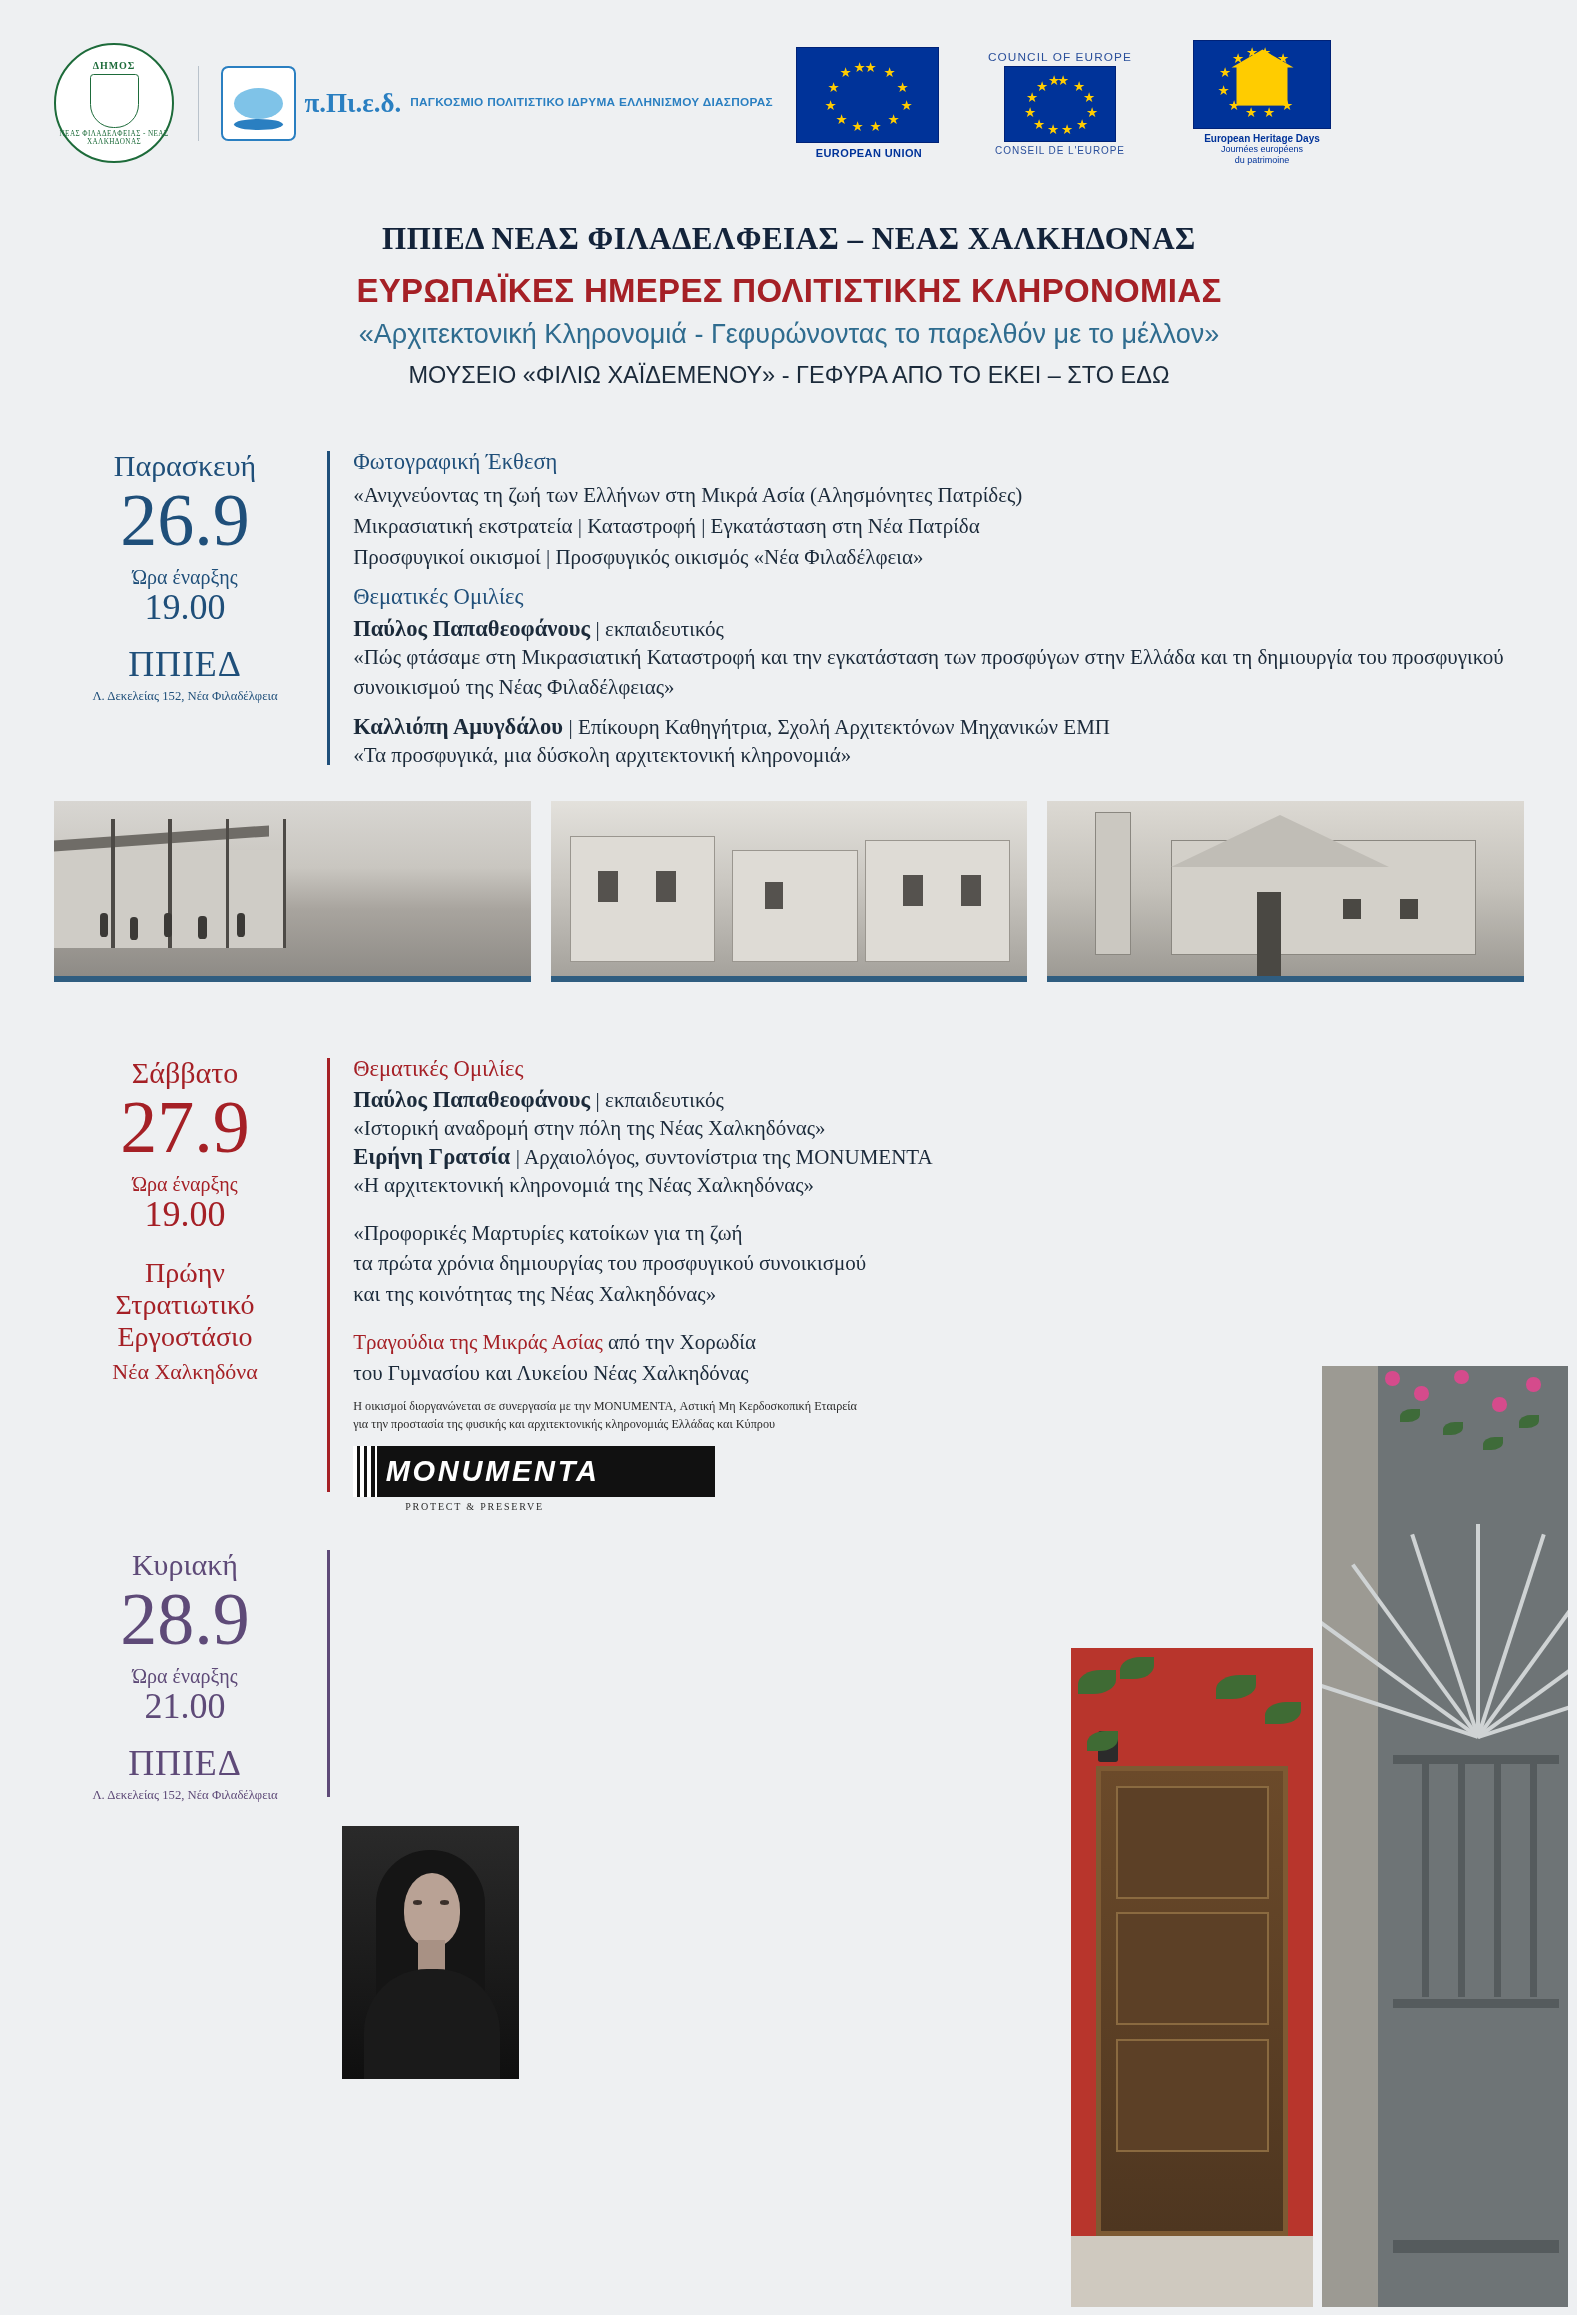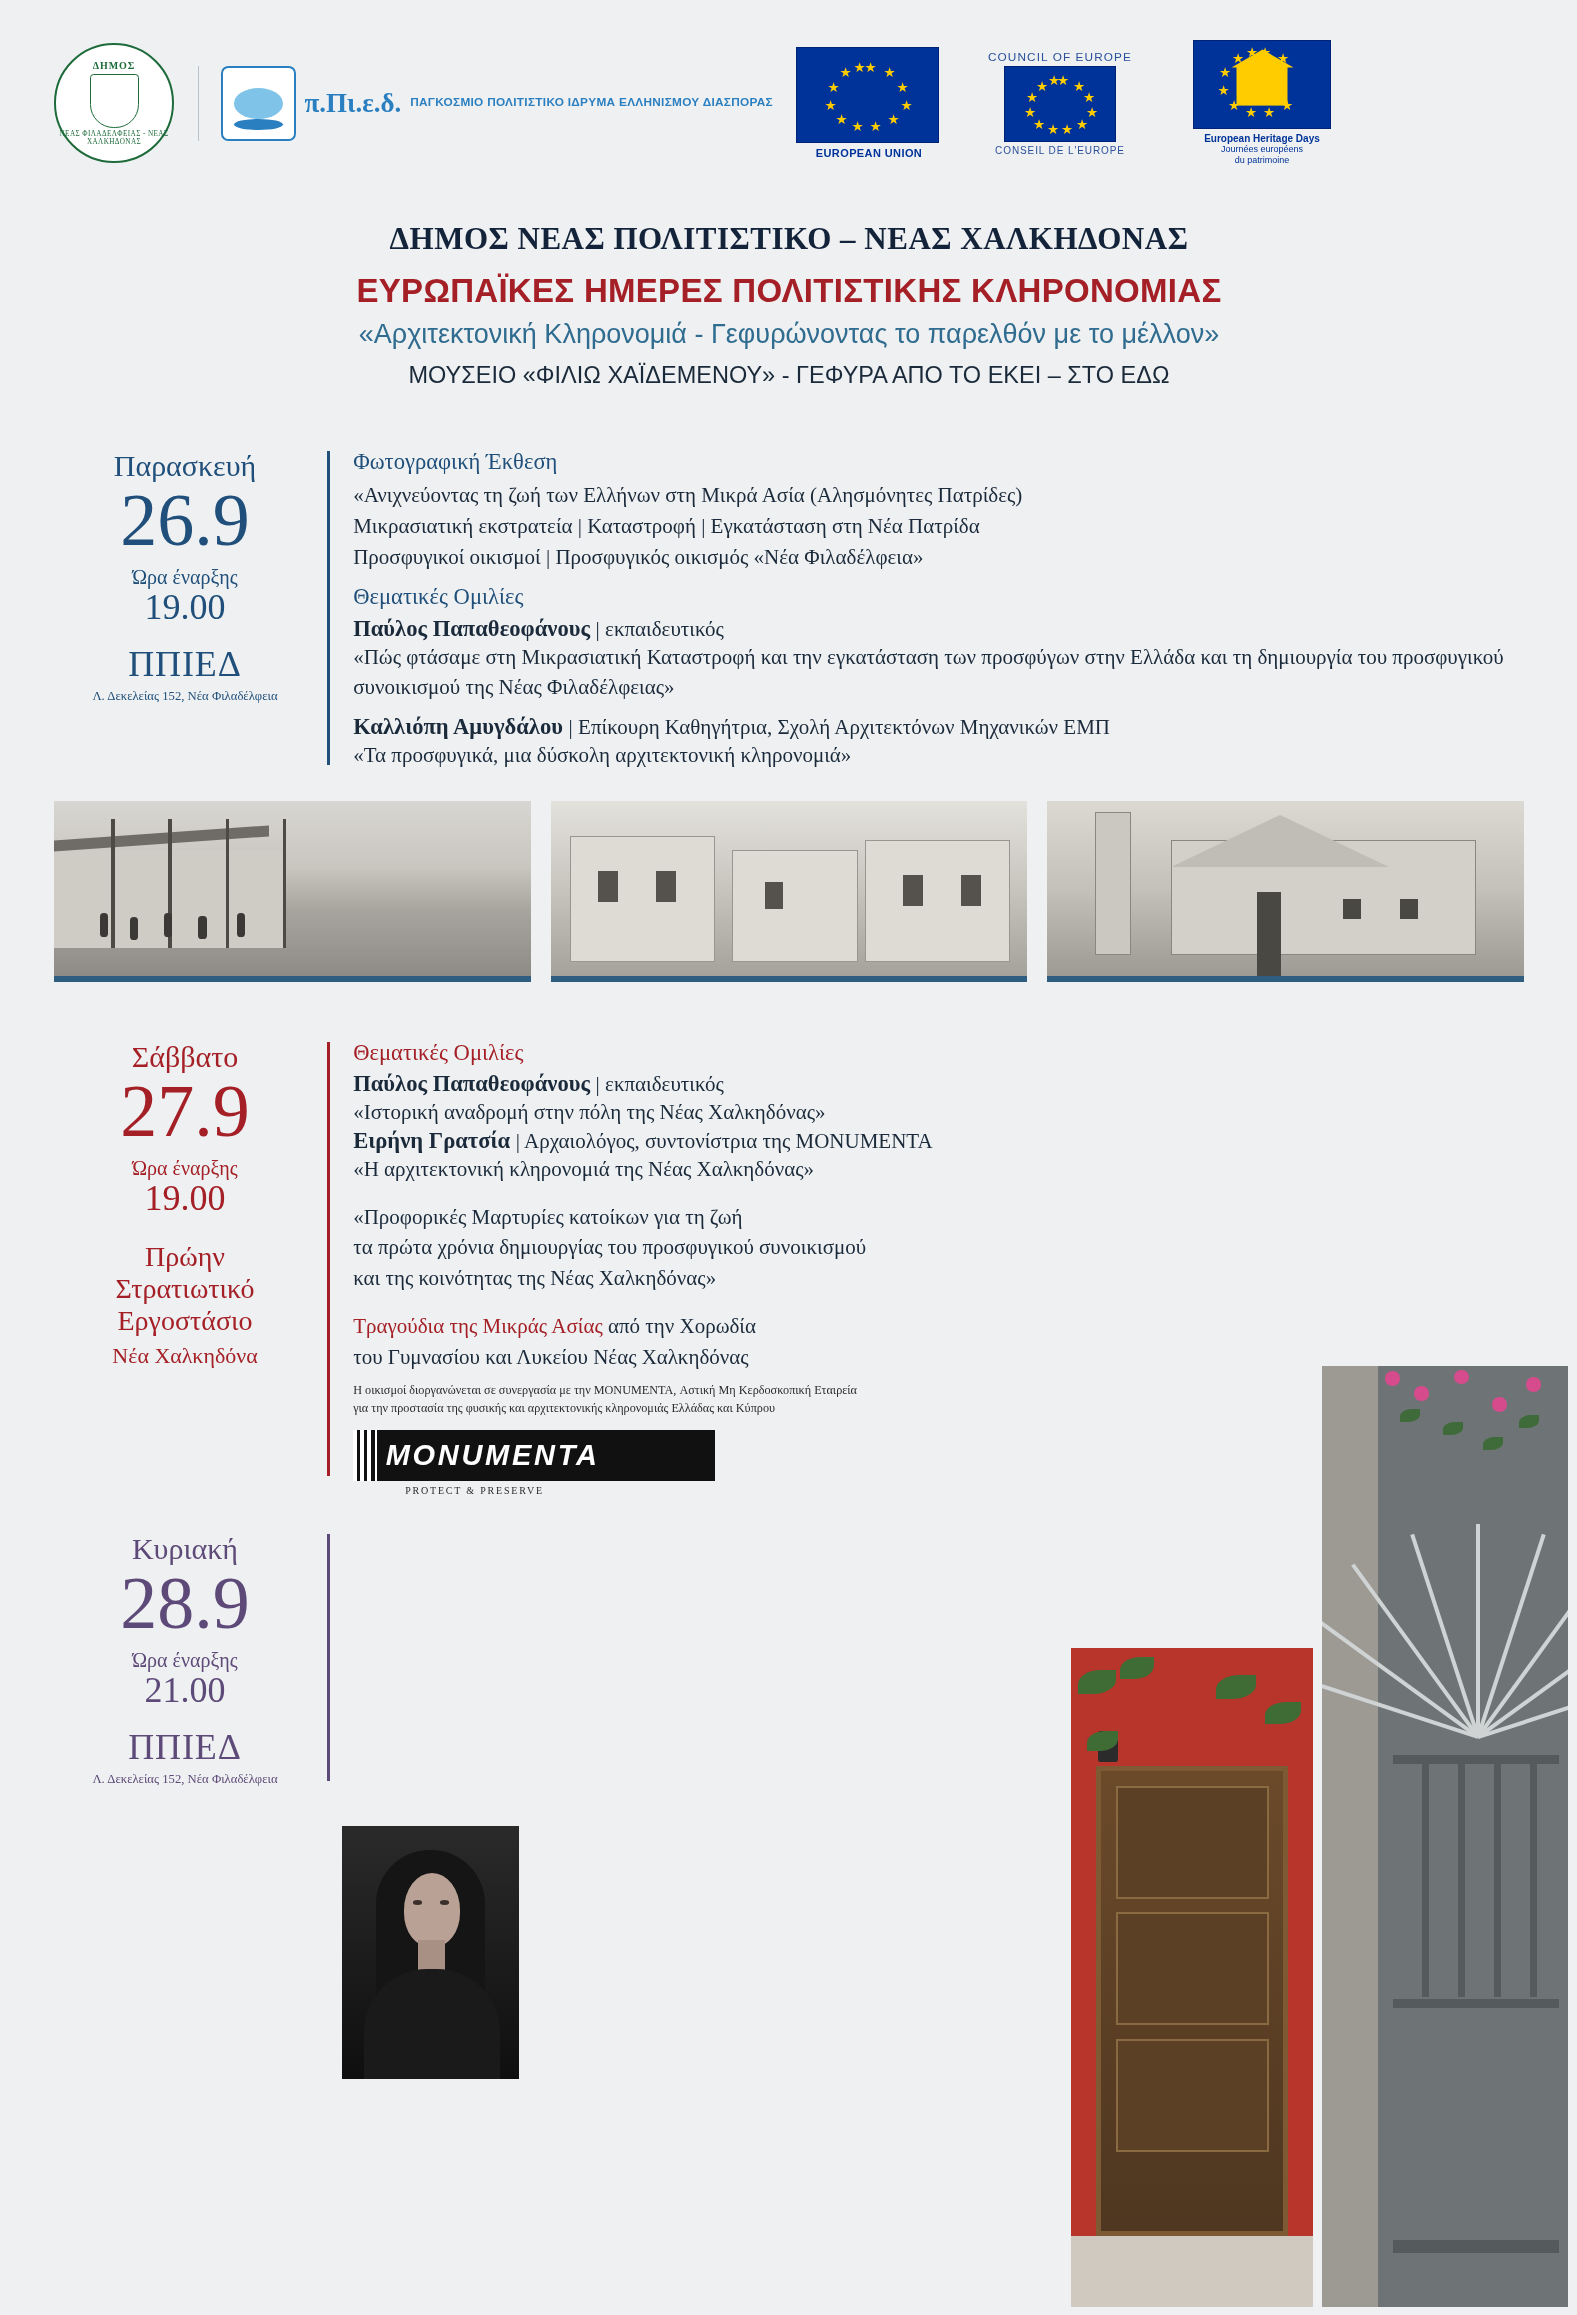"ΔΗΜΟΣ ΝΕΑΣ ΠΟΛΙΤΙΣΤΙΚΟ – ΝΕΑΣ" div.t-muni { text: ΔΗΜΟΣ ΝΕΑΣ ΠΟΛΙΤΙΣΤΙΚΟ -> ΠΠΙΕΔ ΝΕΑΣ ΦΙΛΑΔΕΛΦΕΙΑΣ }
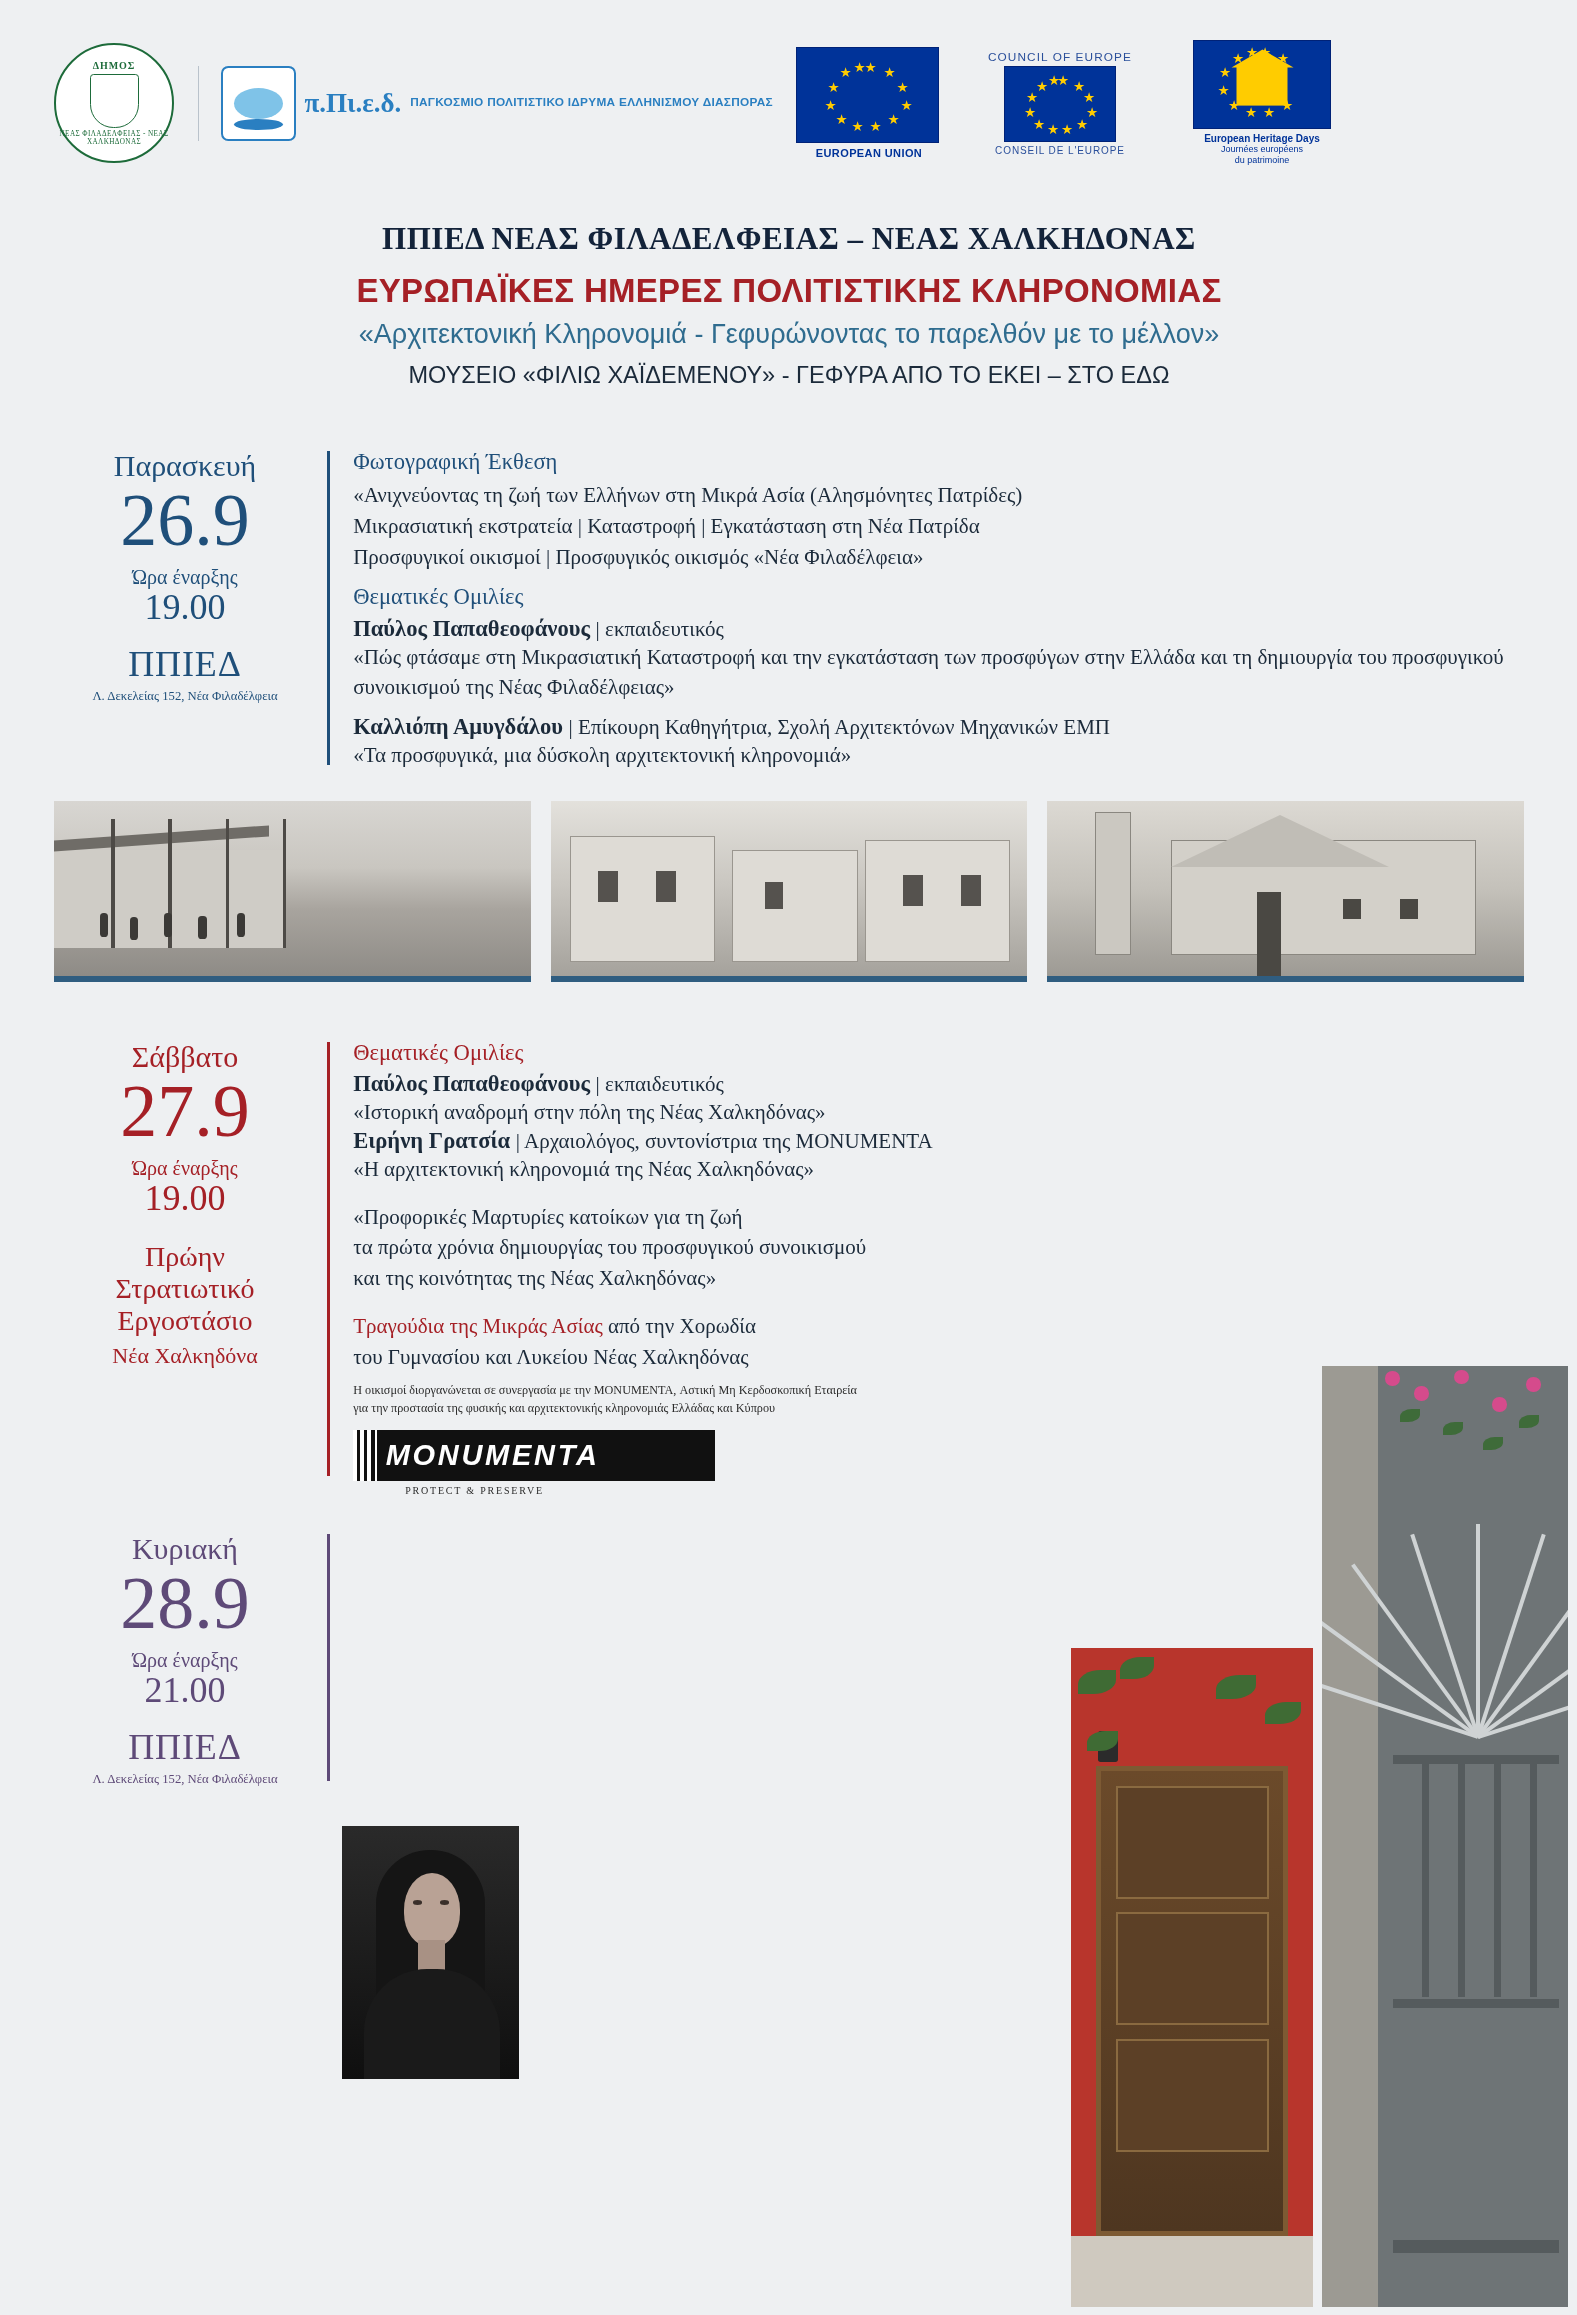"Σάββατο" #day2 { margin-top: 54px -> 70px }
